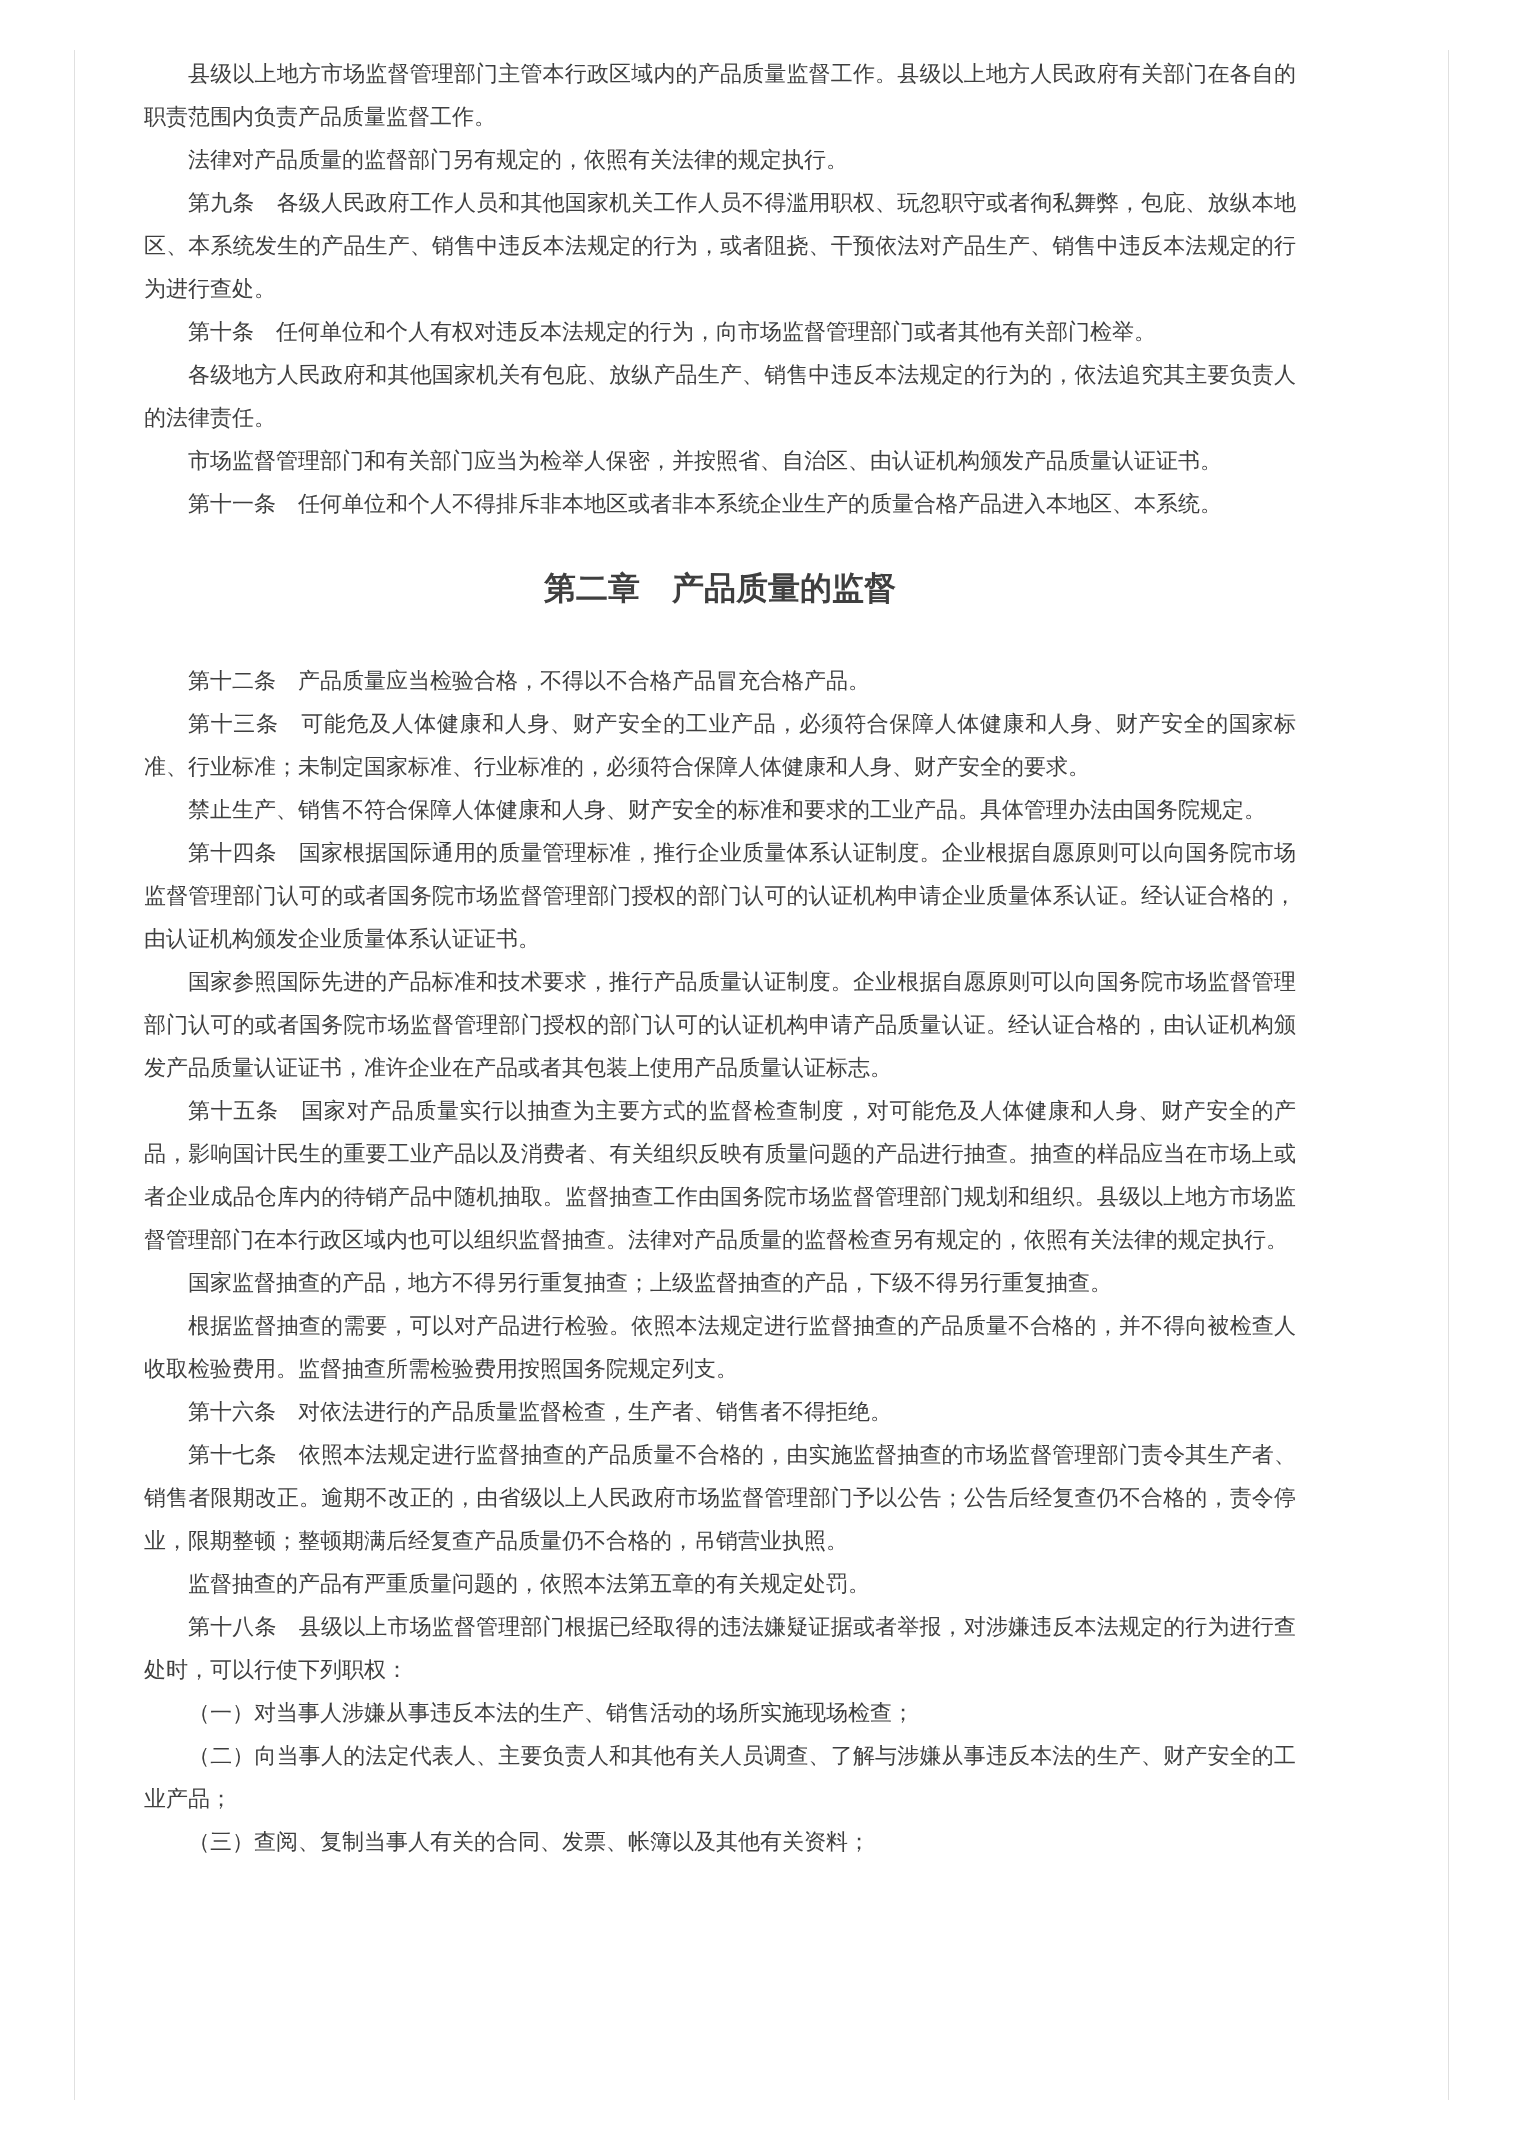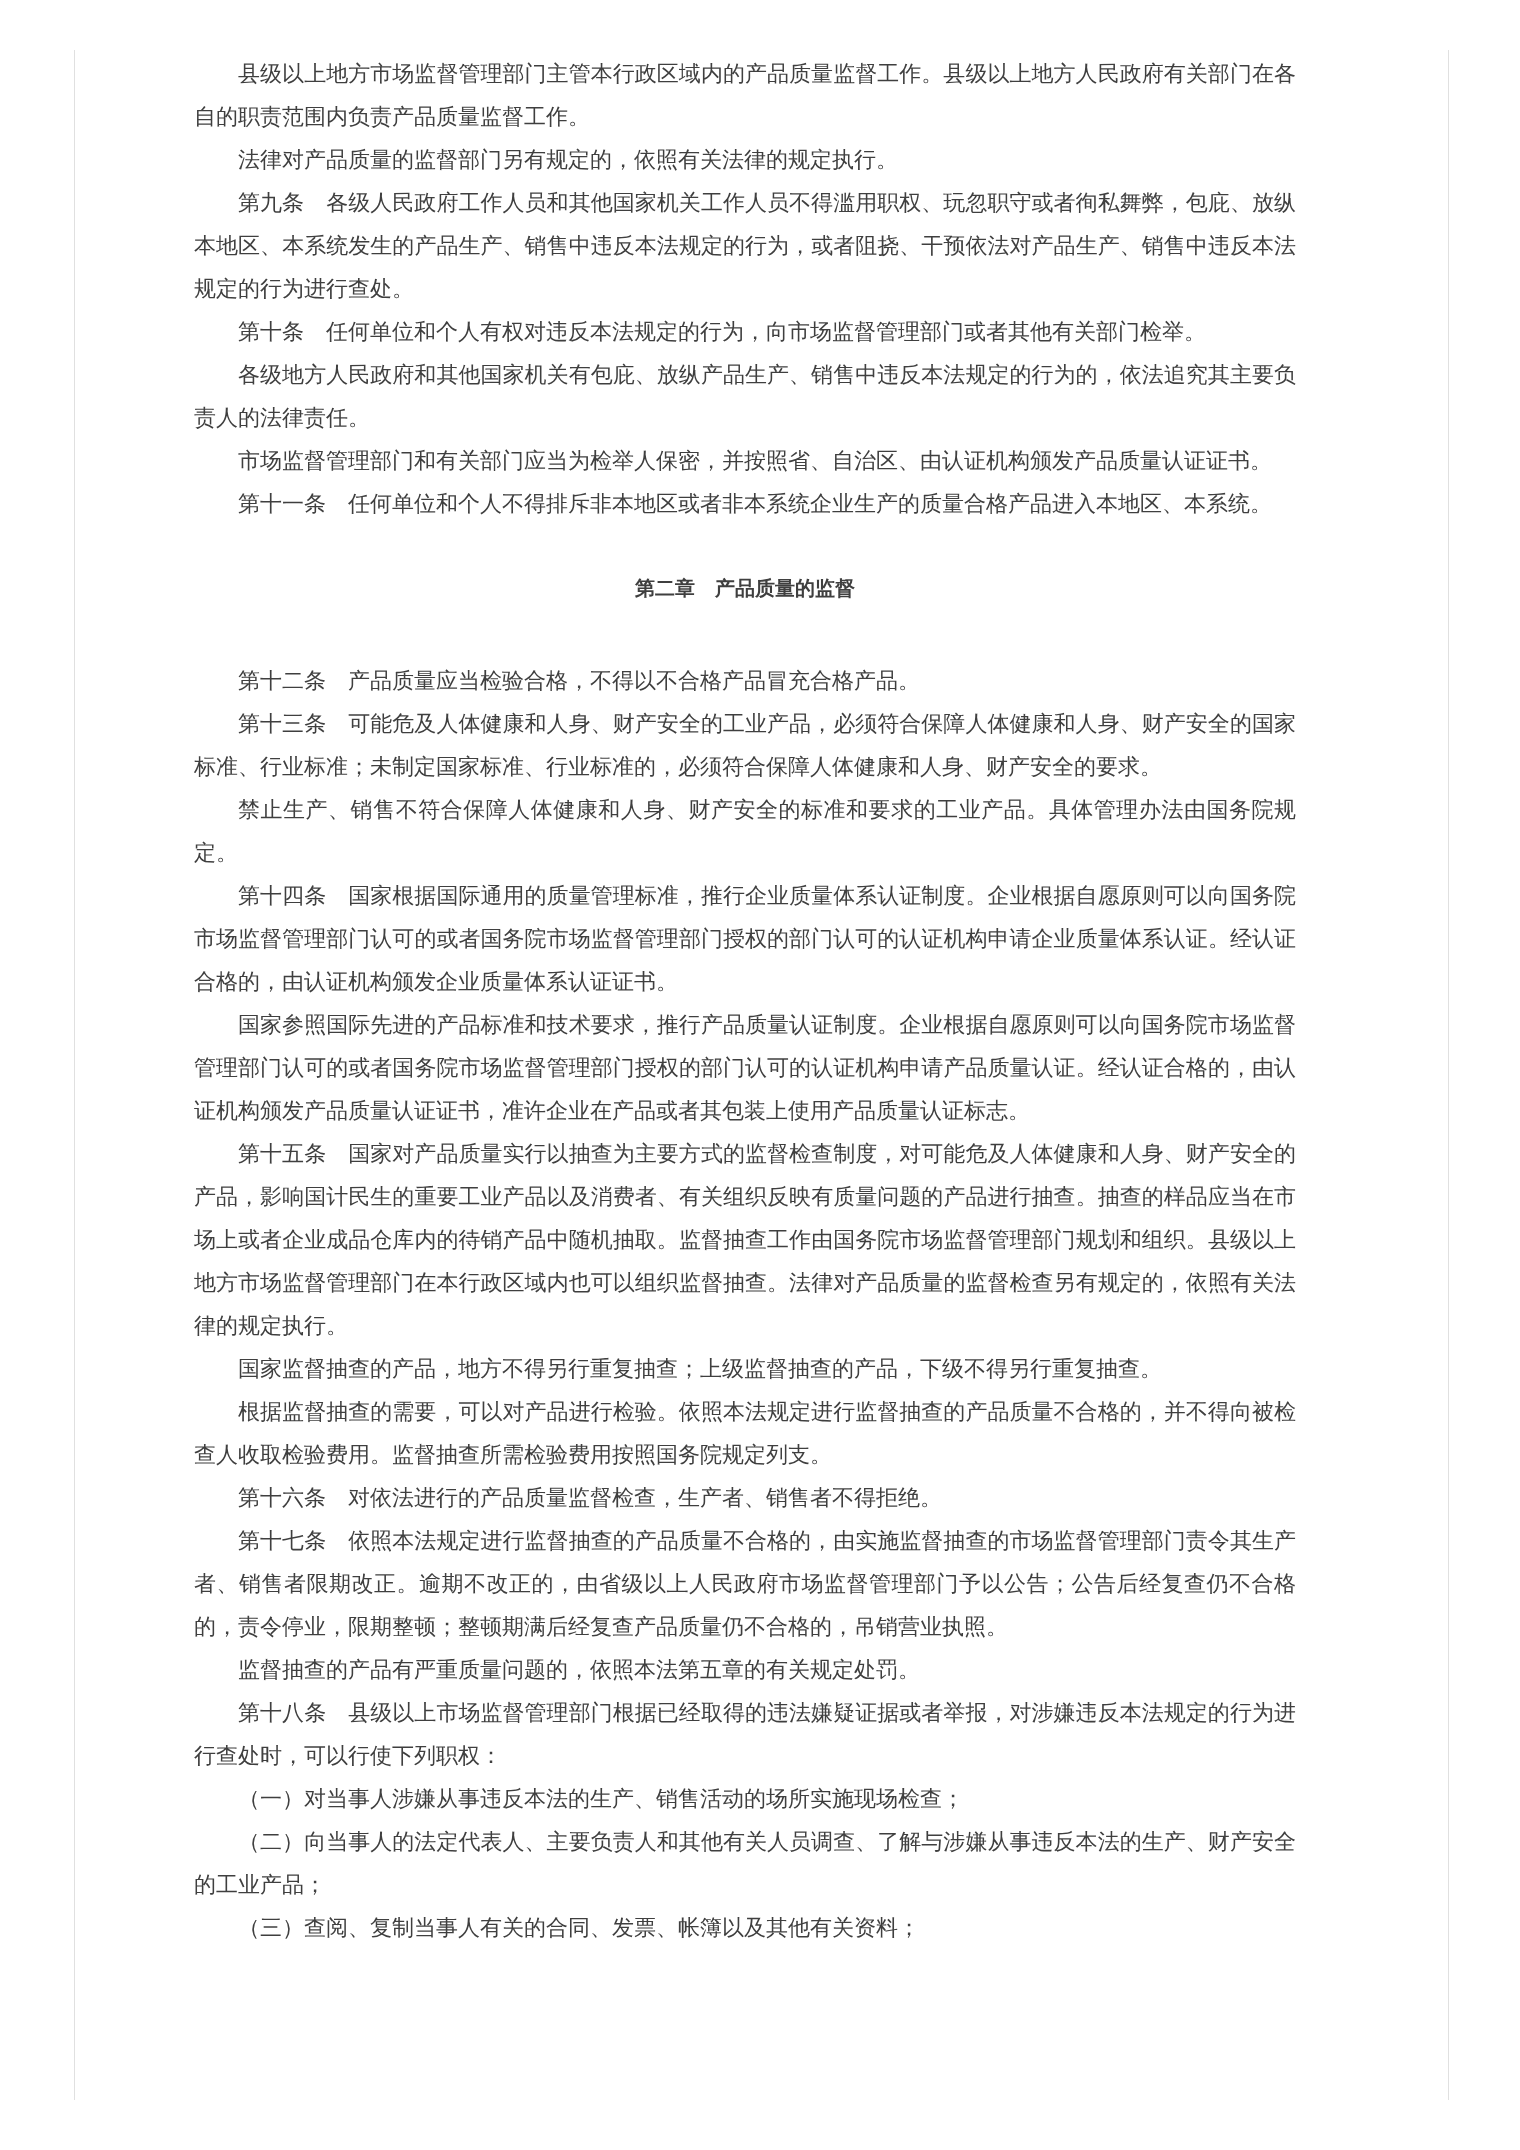"县级以上地方市场监督管理部门主管本行政区域内的产品质量监督工作。县级以上地方人民" .page-card { padding: 2px 152px 21px 119px -> 2px 152px 21px 69px }
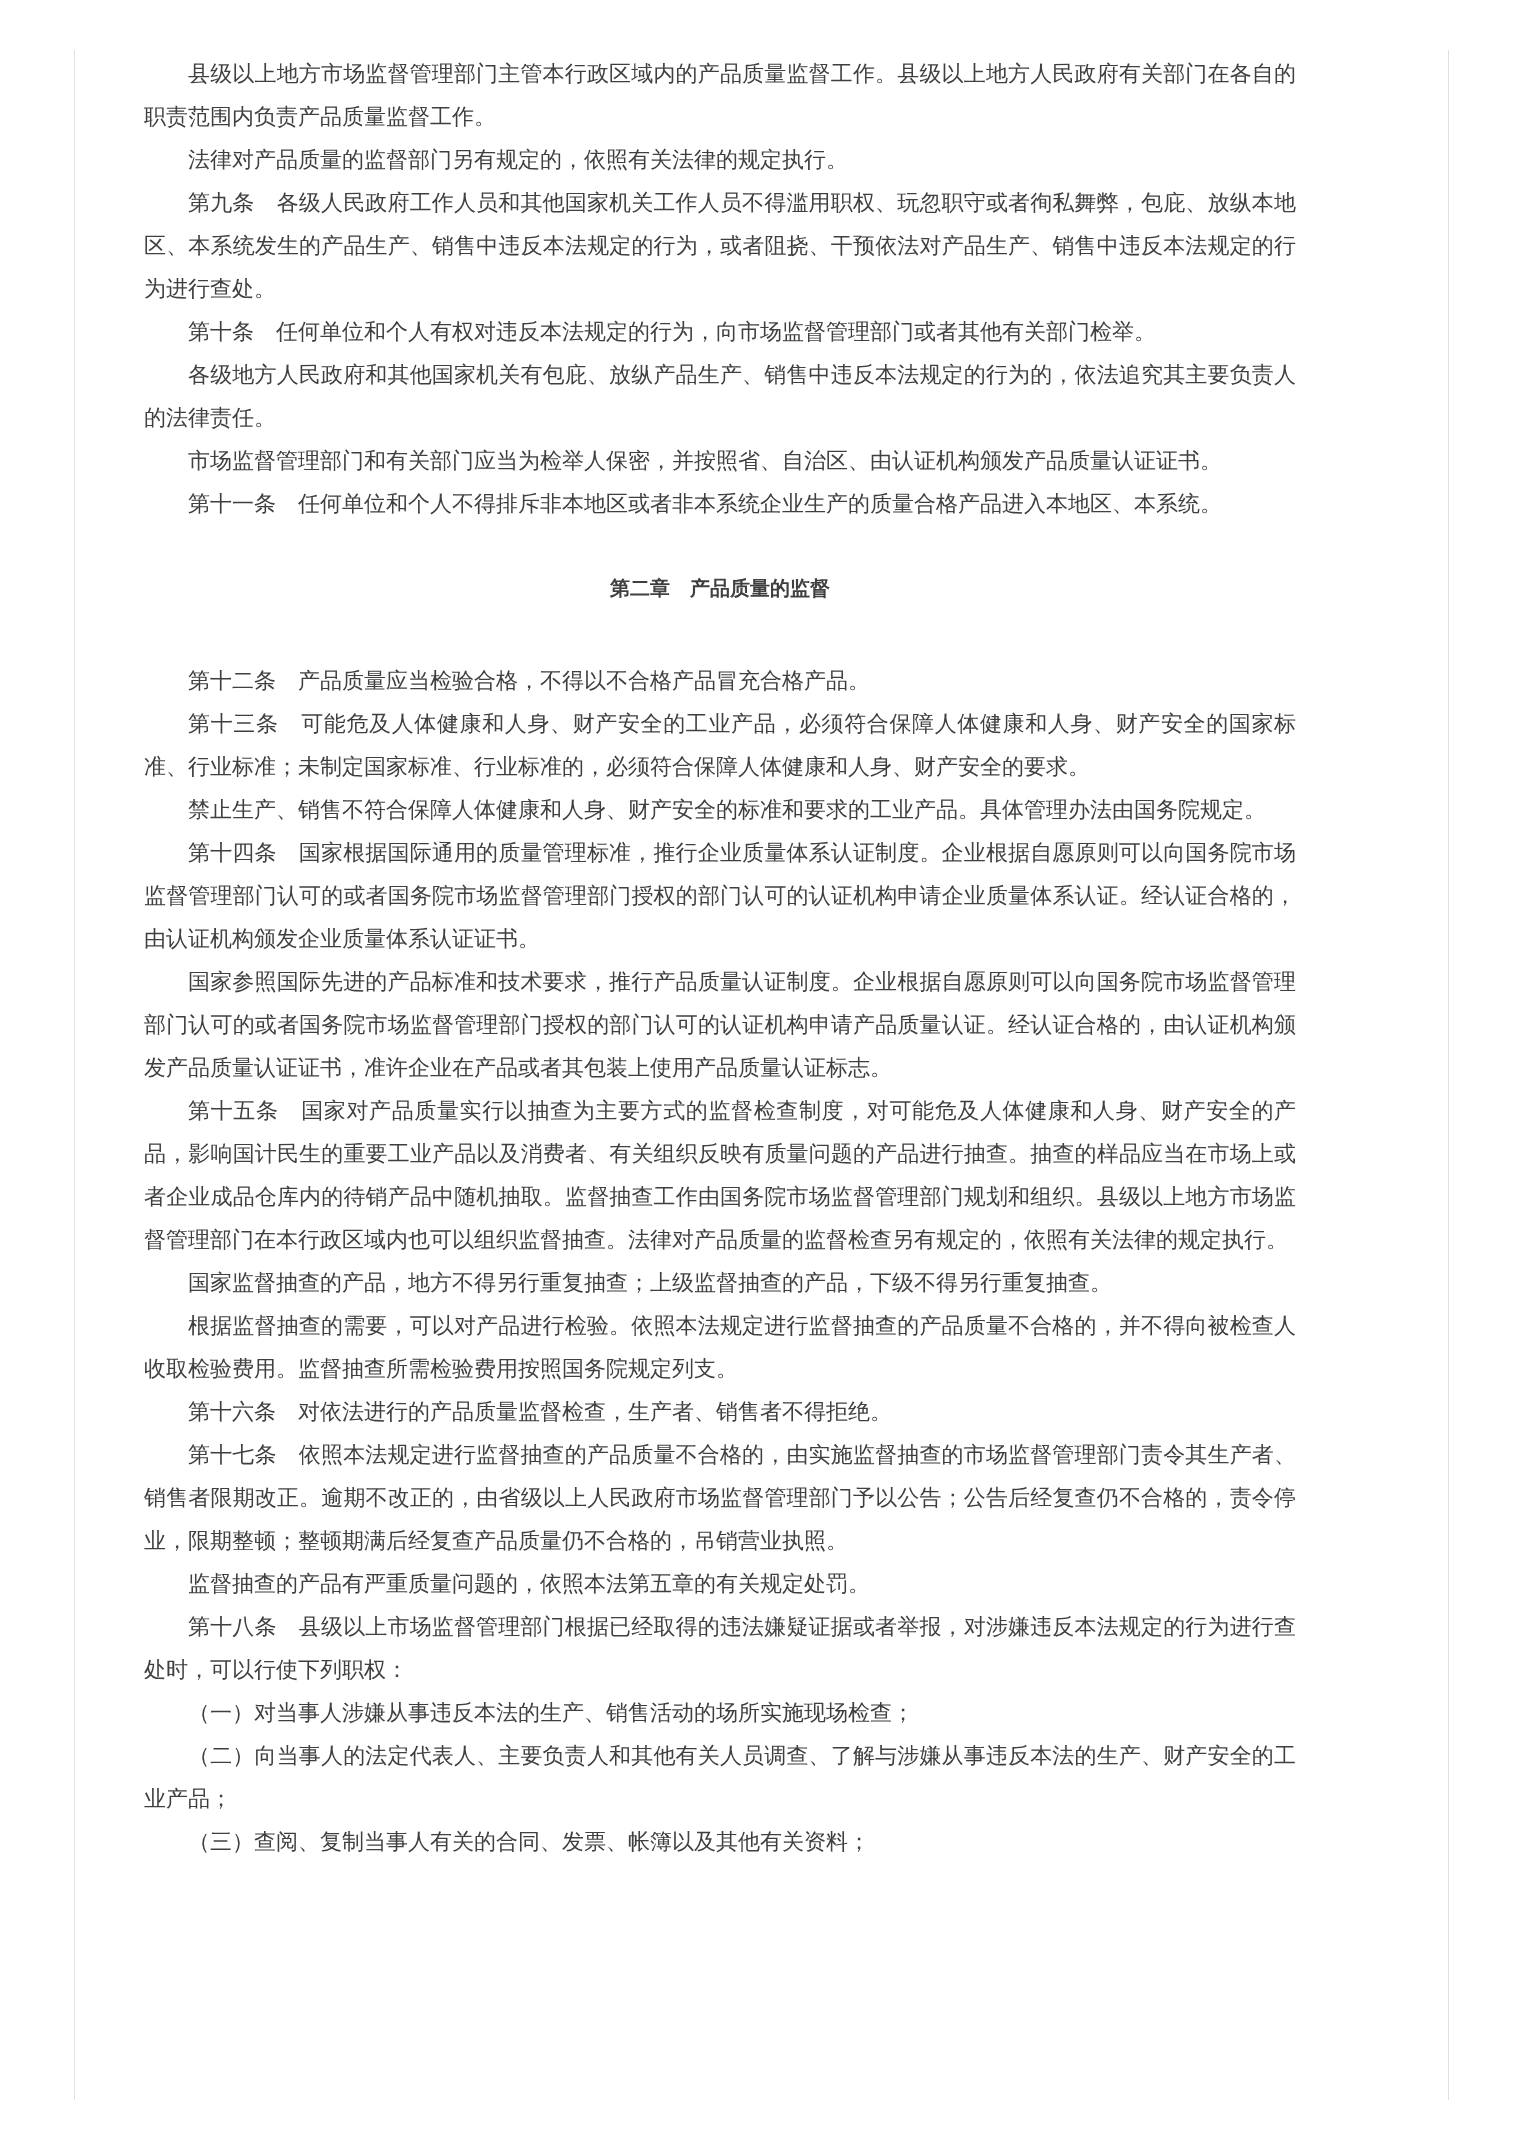"第二章 产品质量的监督" .chapter-heading { font-size: 20px -> 32px }
